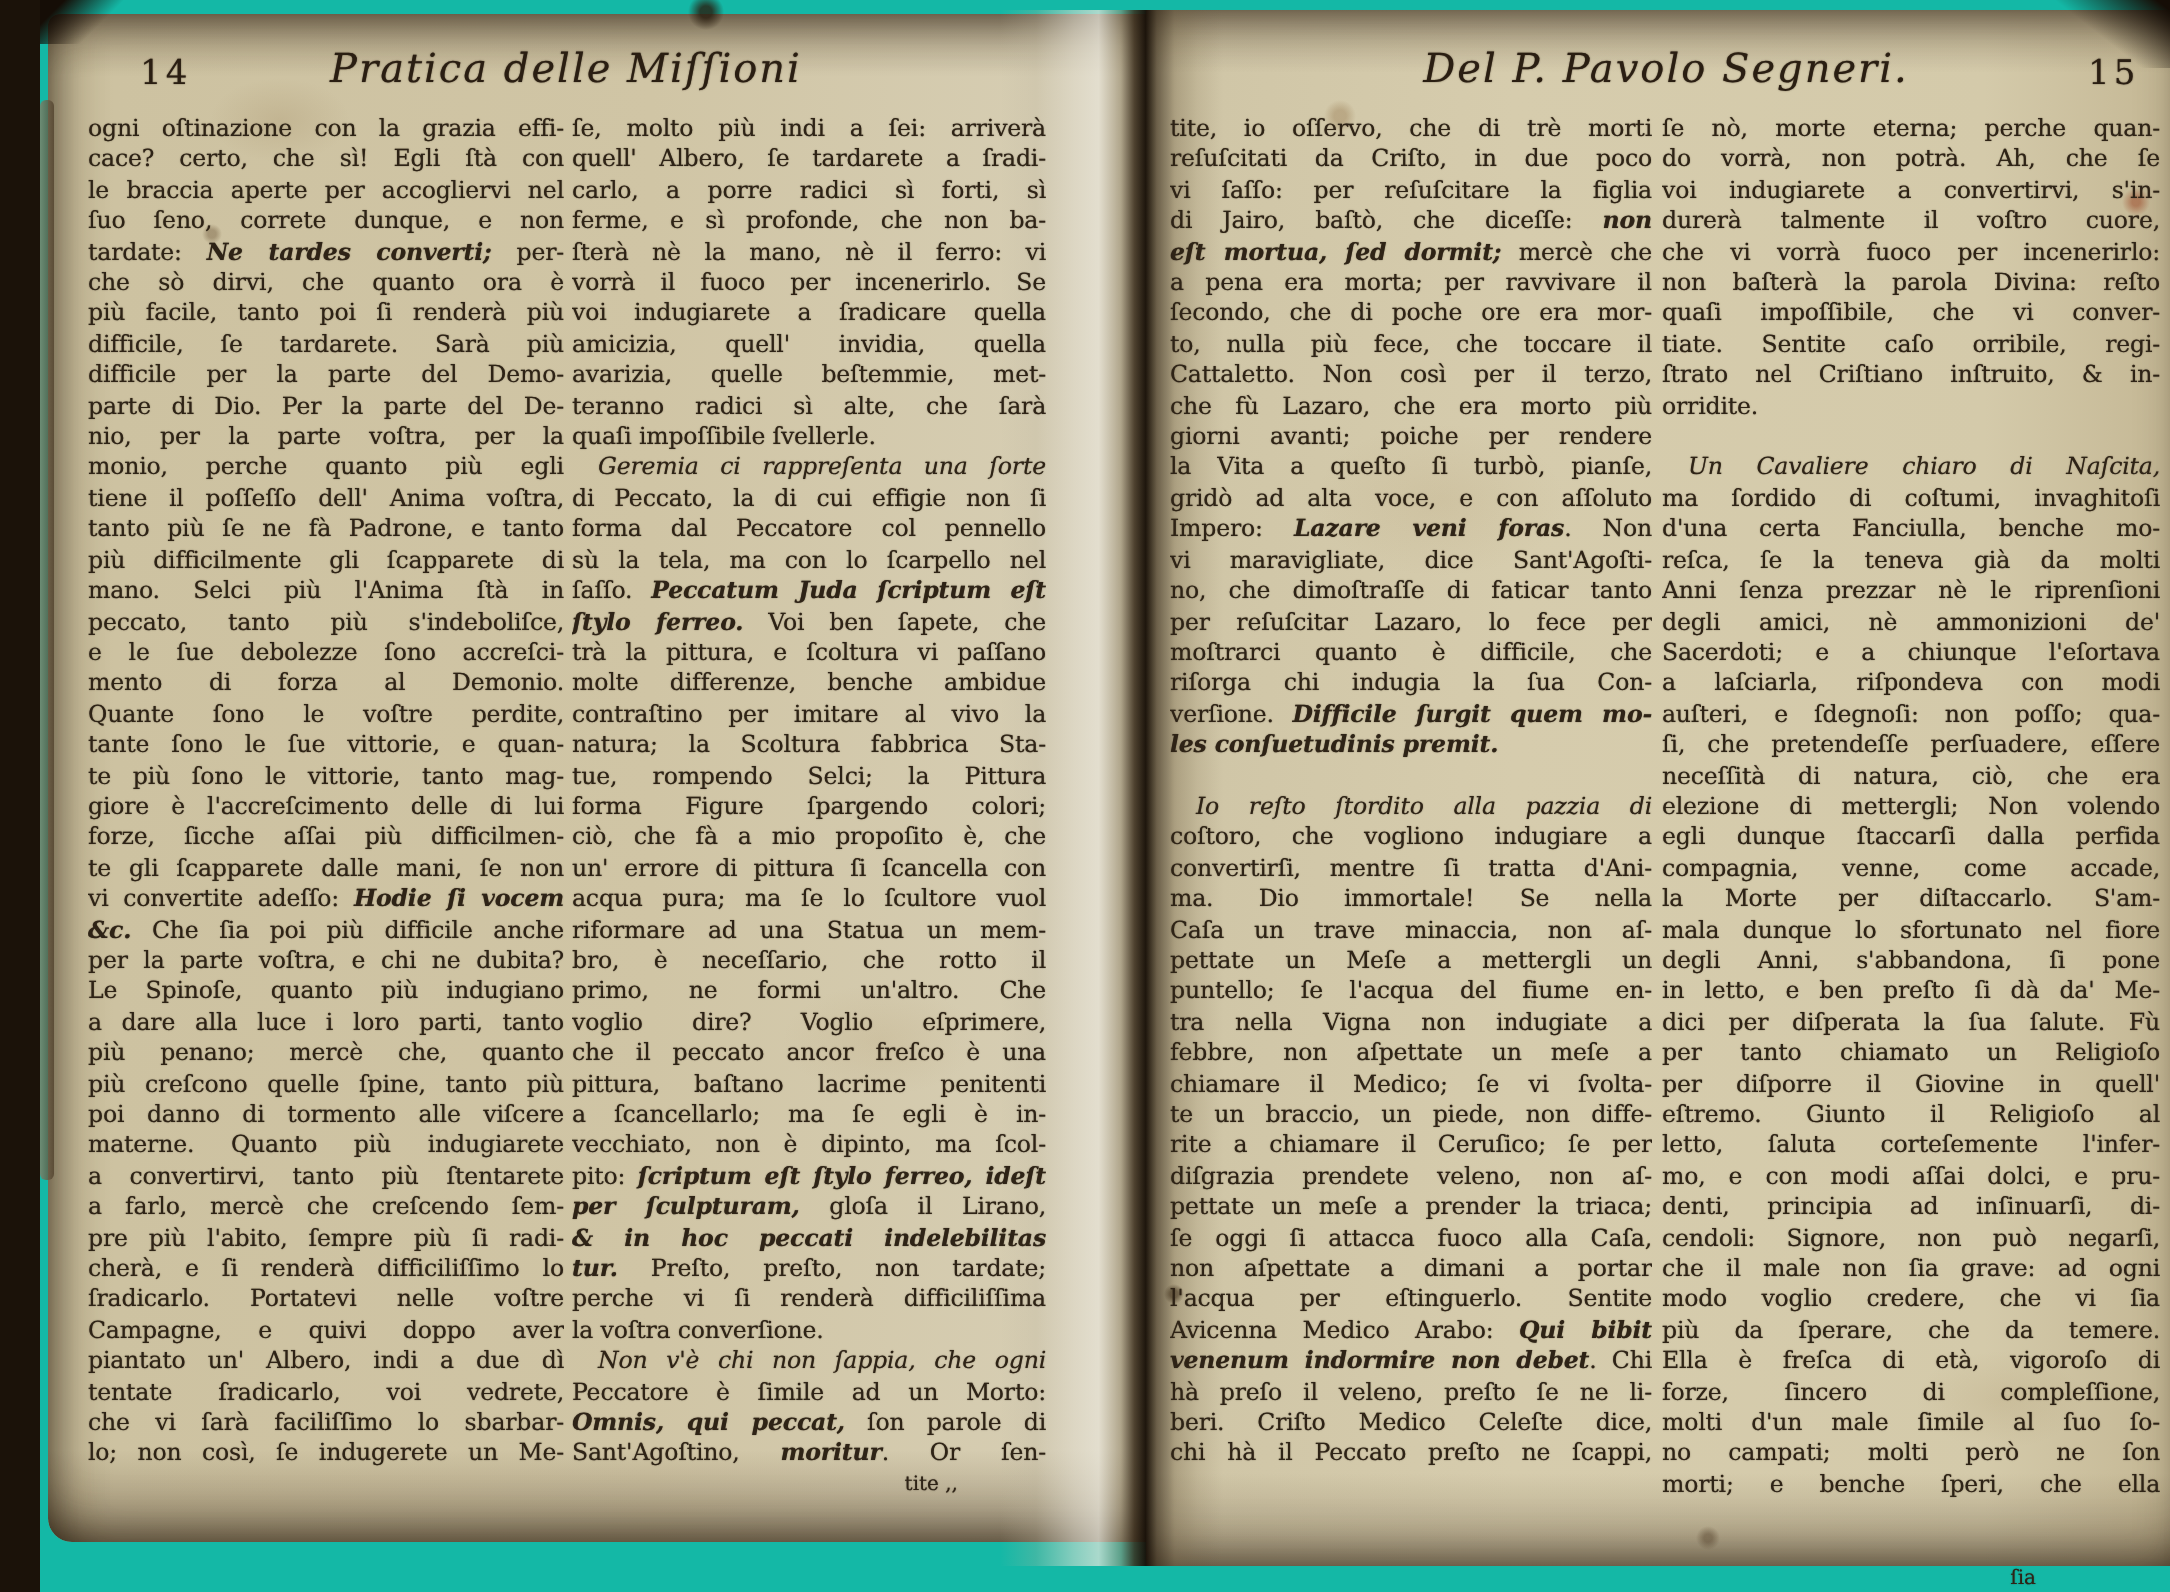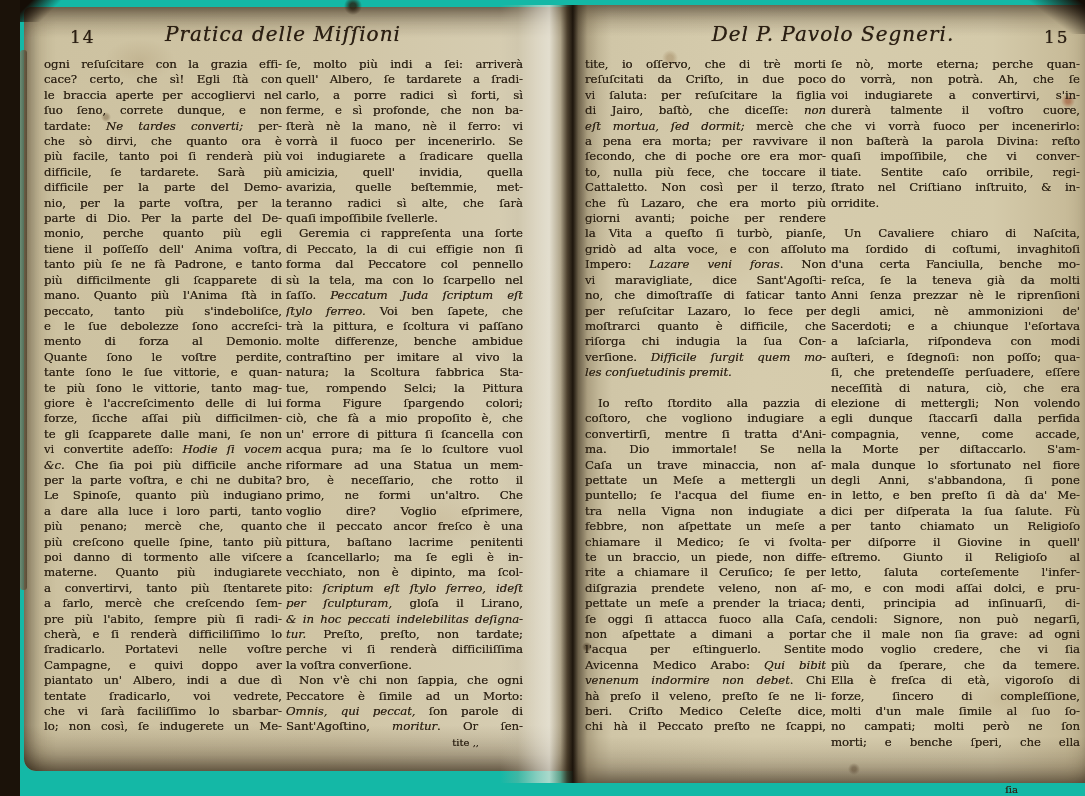"ogni reſuſcitare con la grazia" div.line { text: reſuſcitare -> oſtinazione }
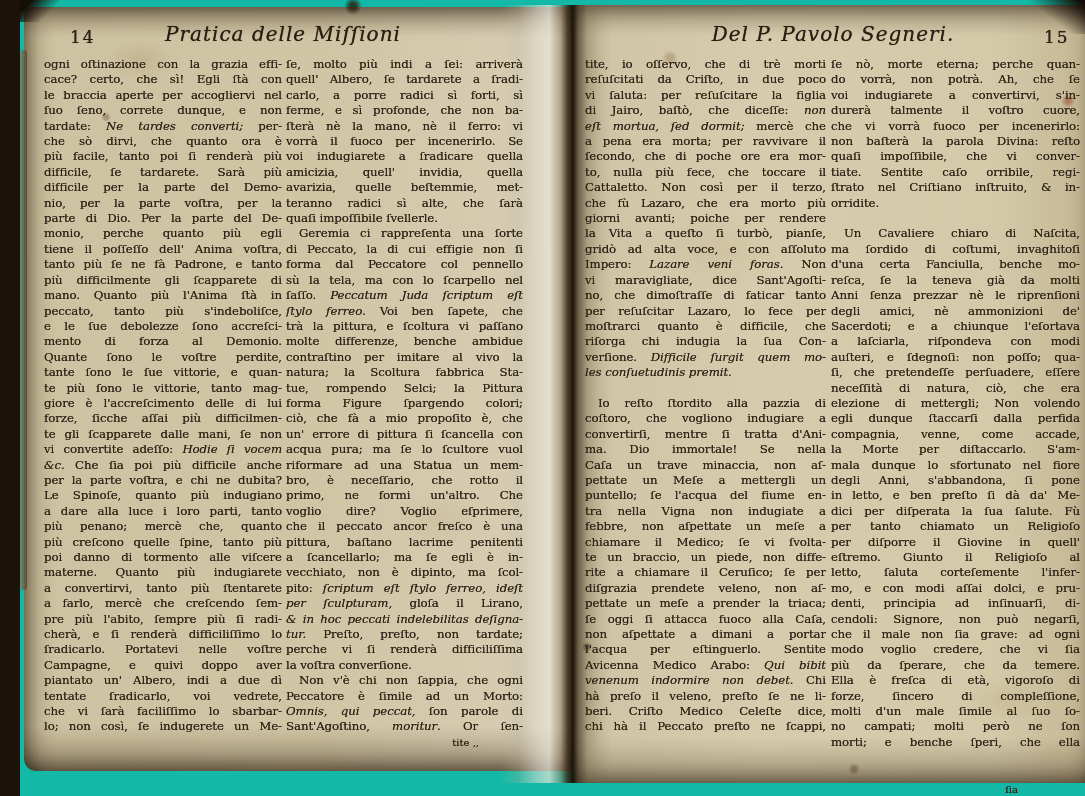"vi ſaluta: per reſuſcitare la" div.line { text: ſaluta -> ſaſſo }
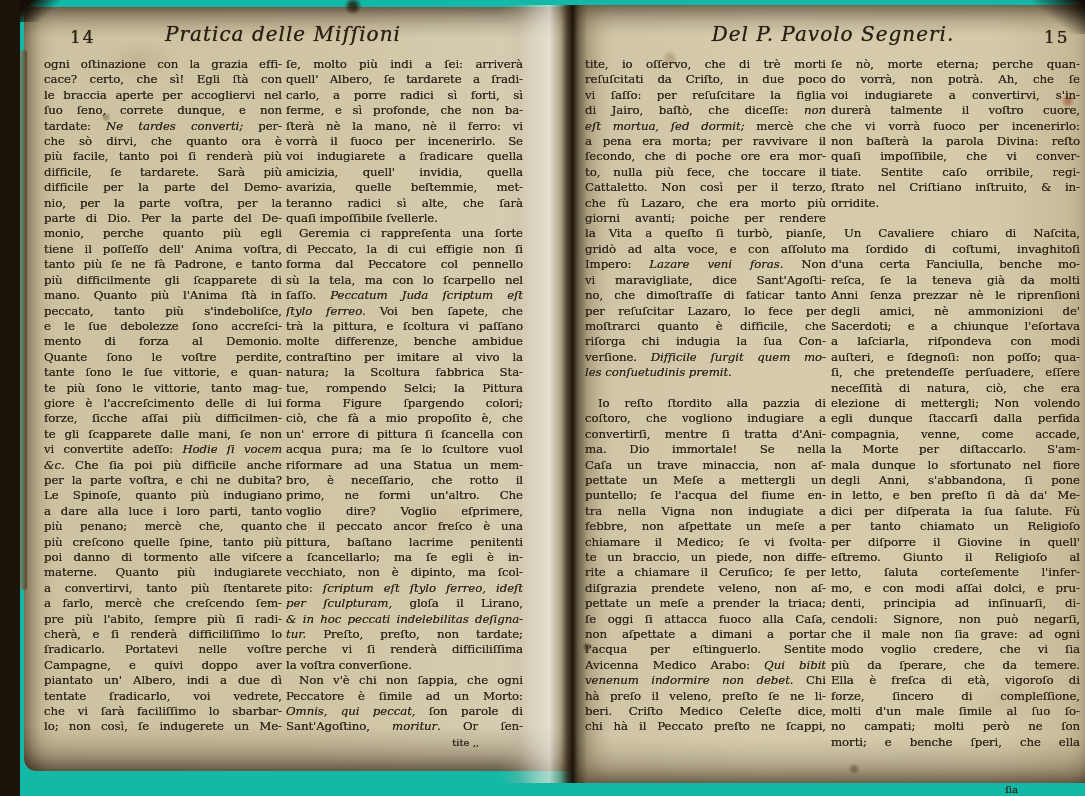"non" .line i { font-weight: none -> bold }
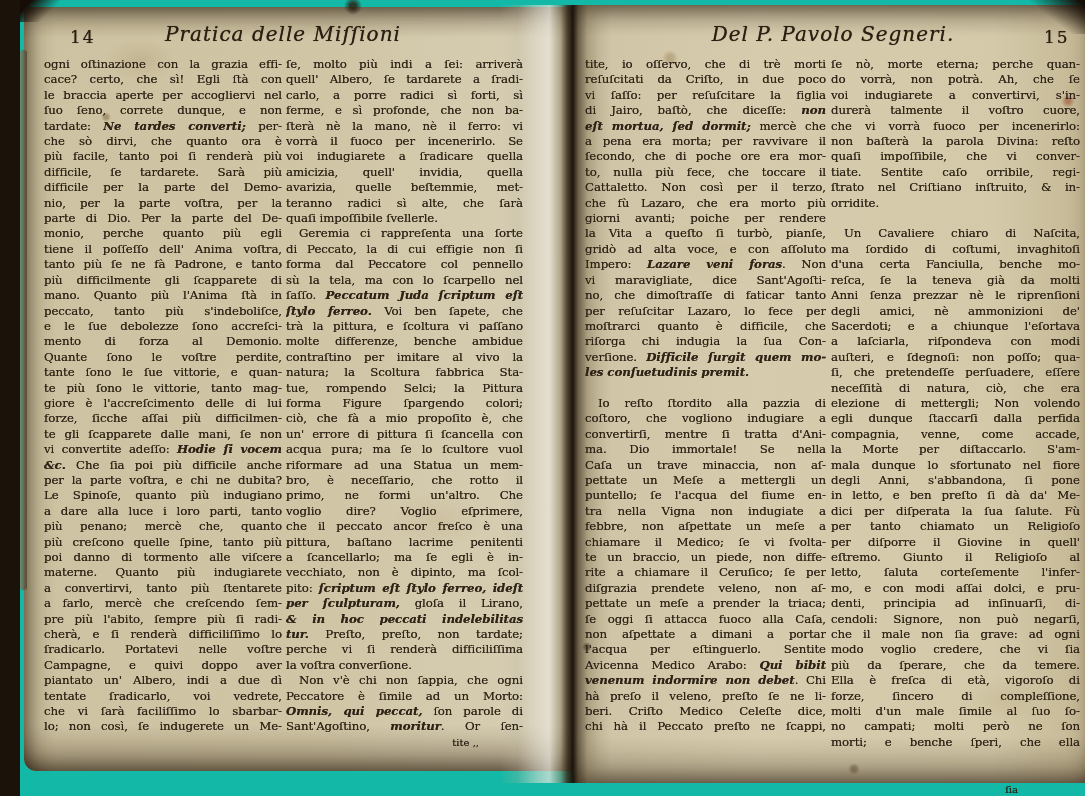"nio, per la parte voſtra," div.line { order: before "parte di Dio. Per la" -> after "parte di Dio. Per la" }
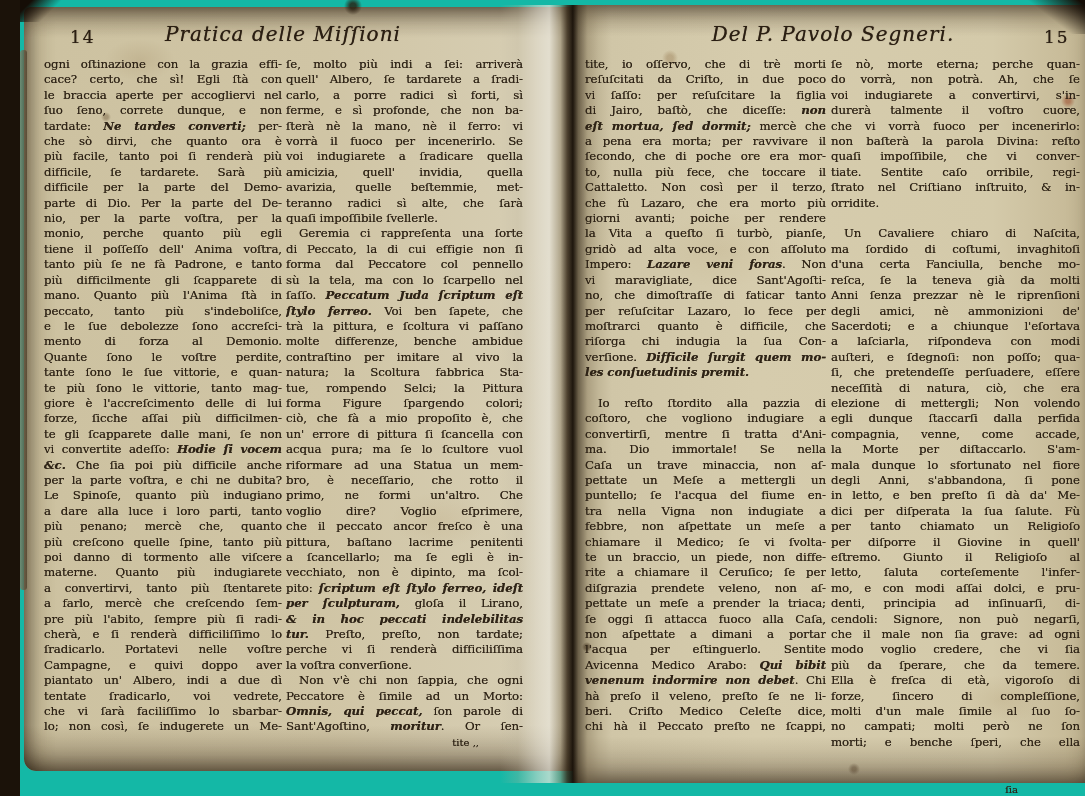"Geremia ci rappreſenta una ſorte" .line.ind { font-style: none -> italic }
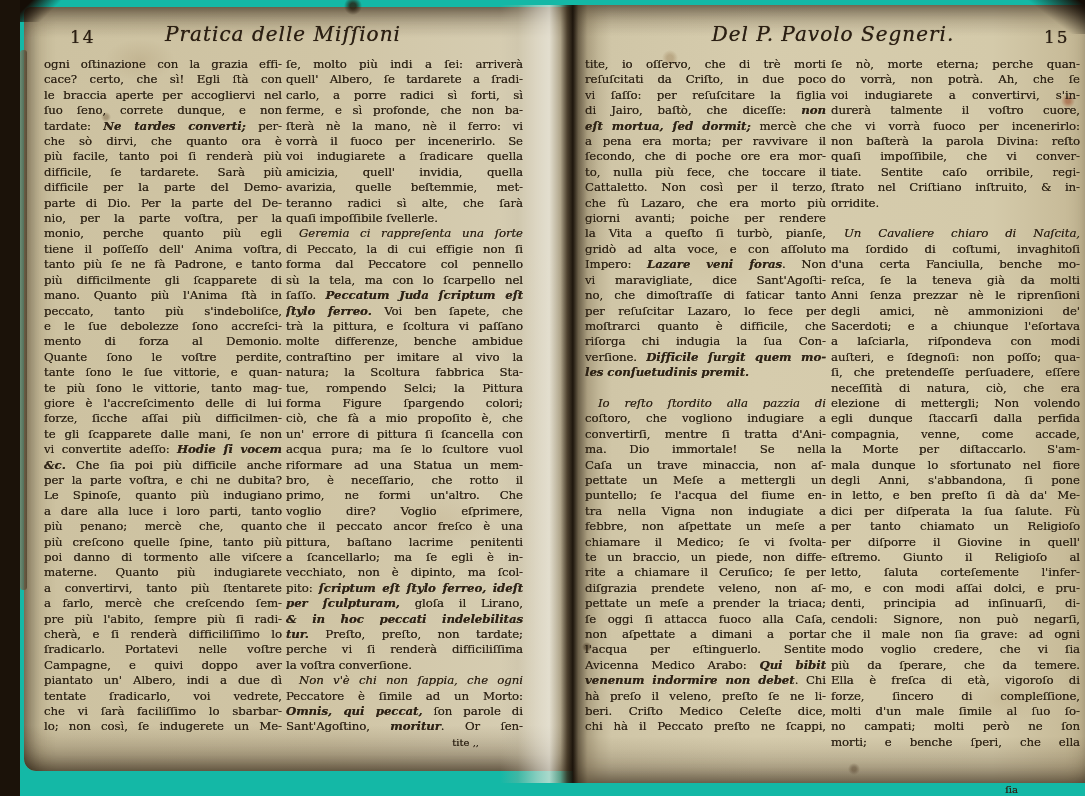"mano. Quanto più l'Anima ſtà" div.line { text: Quanto -> Selci }
